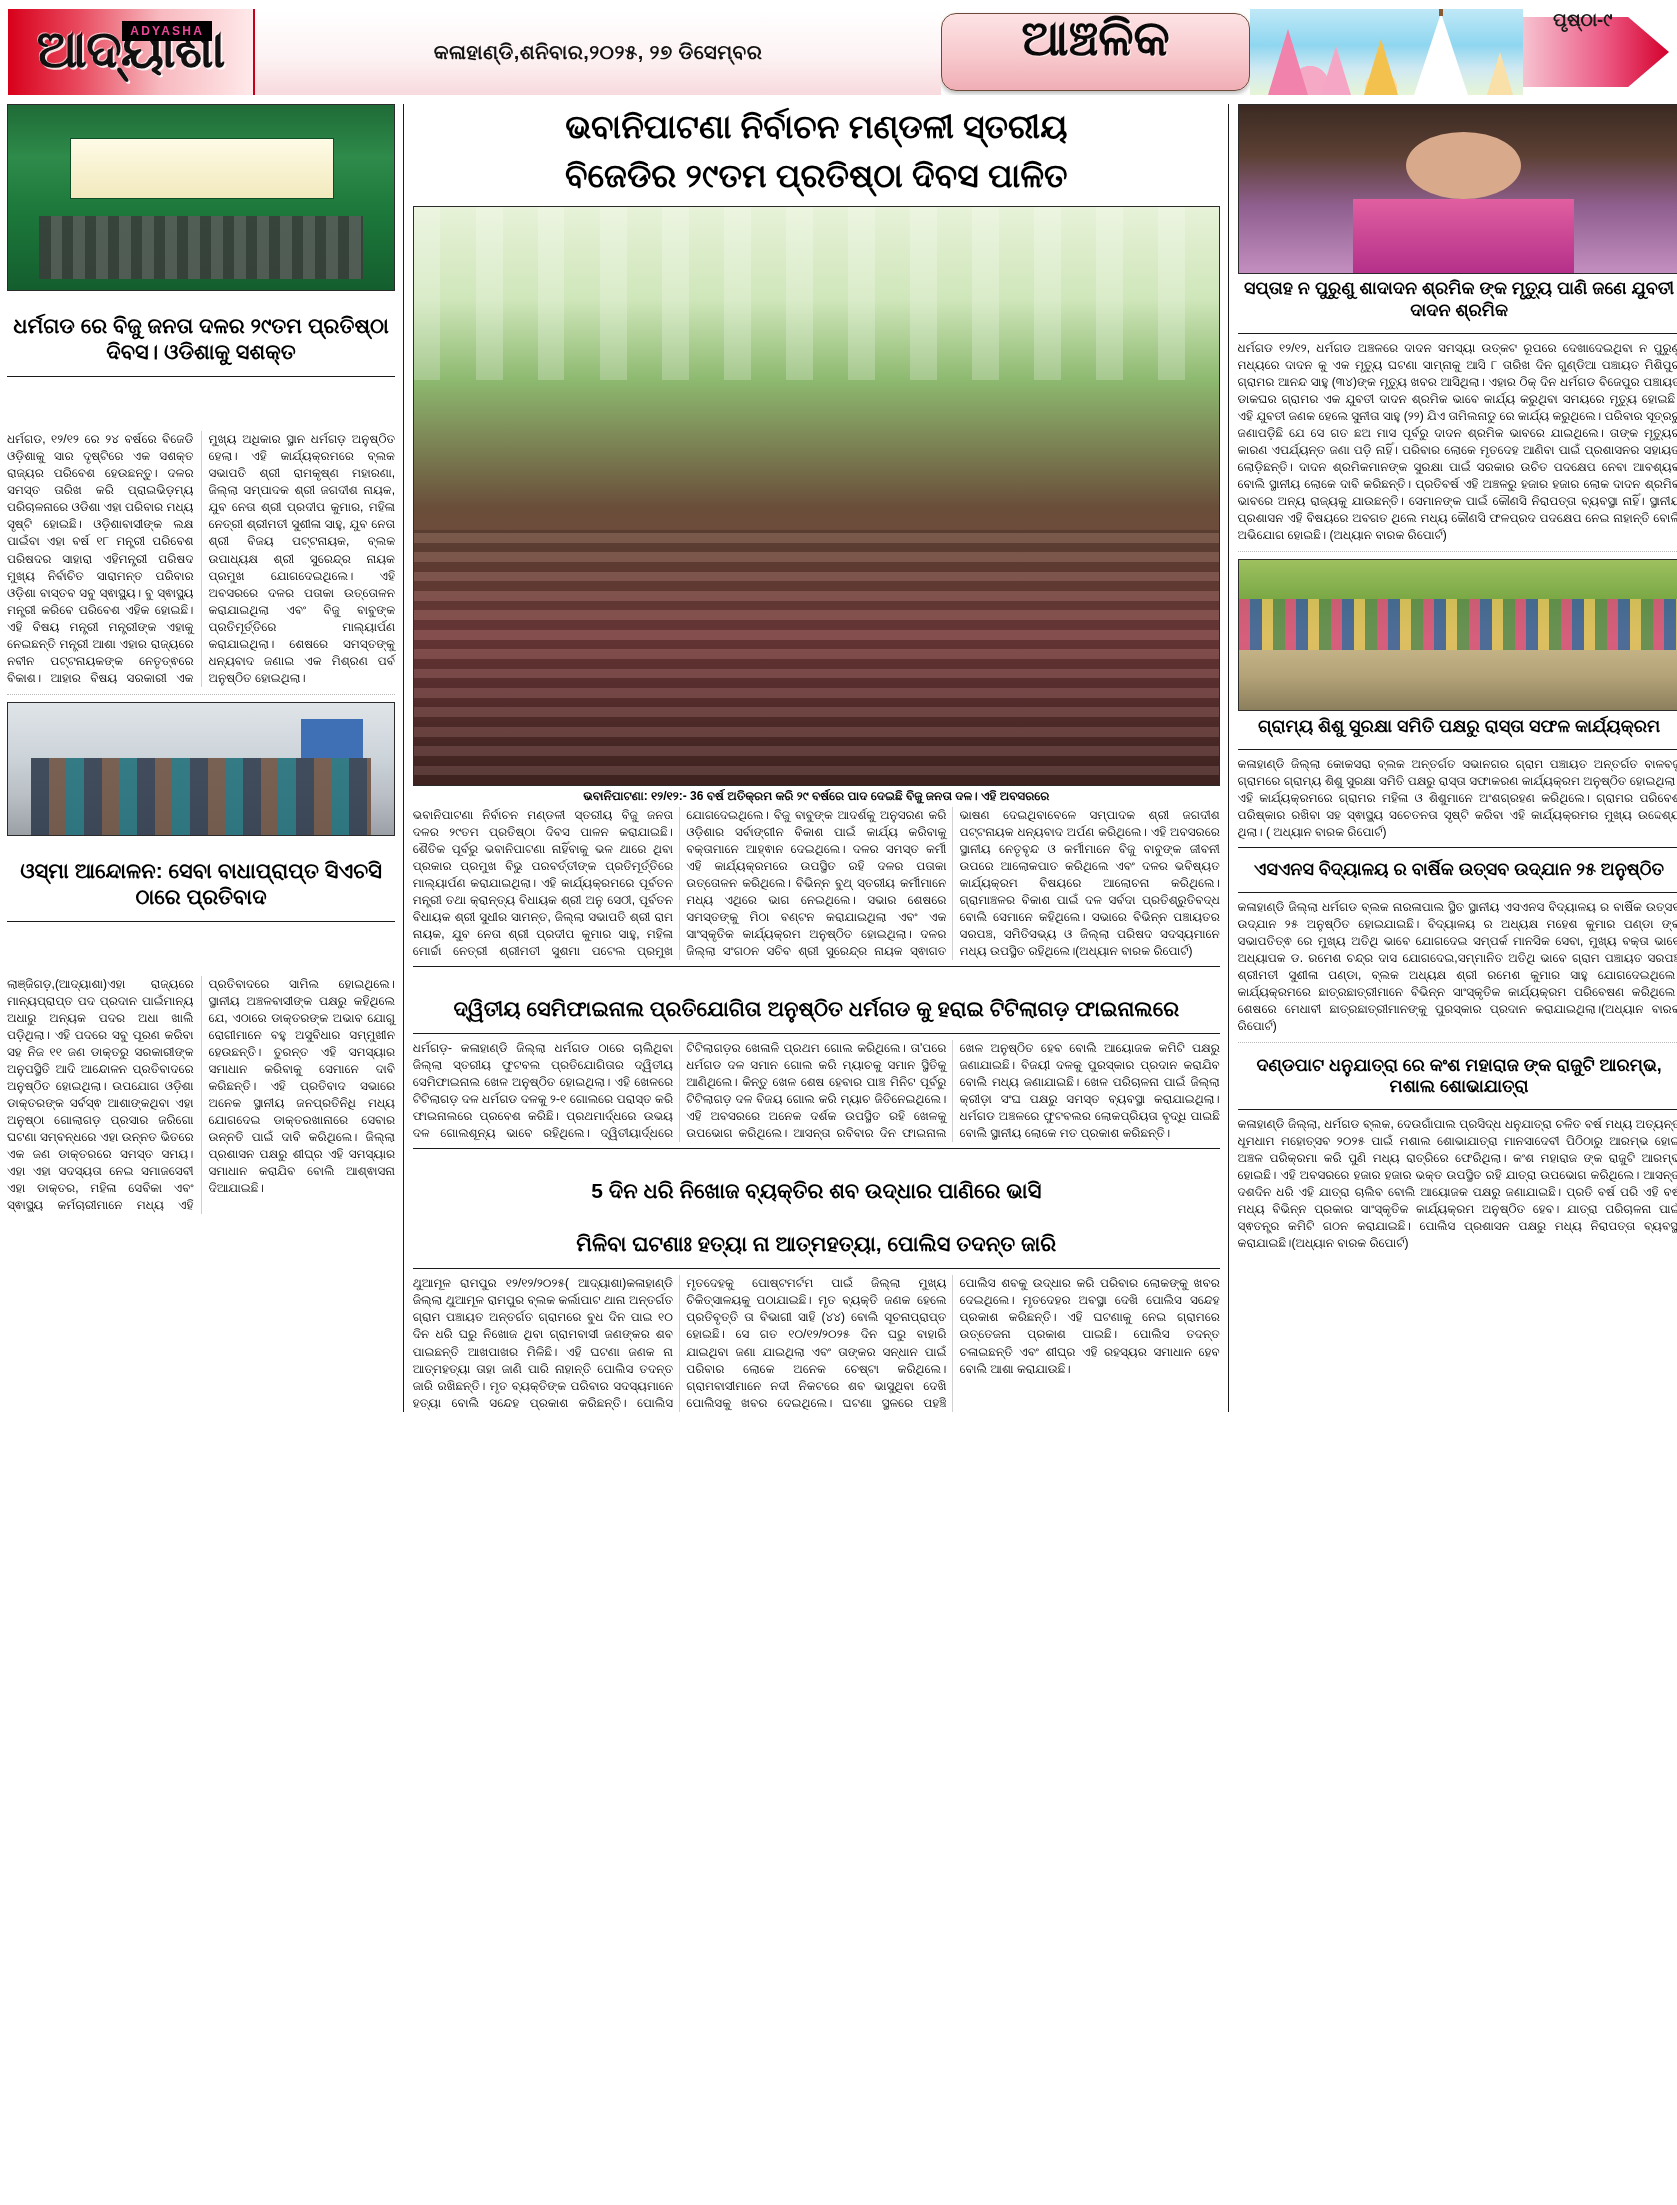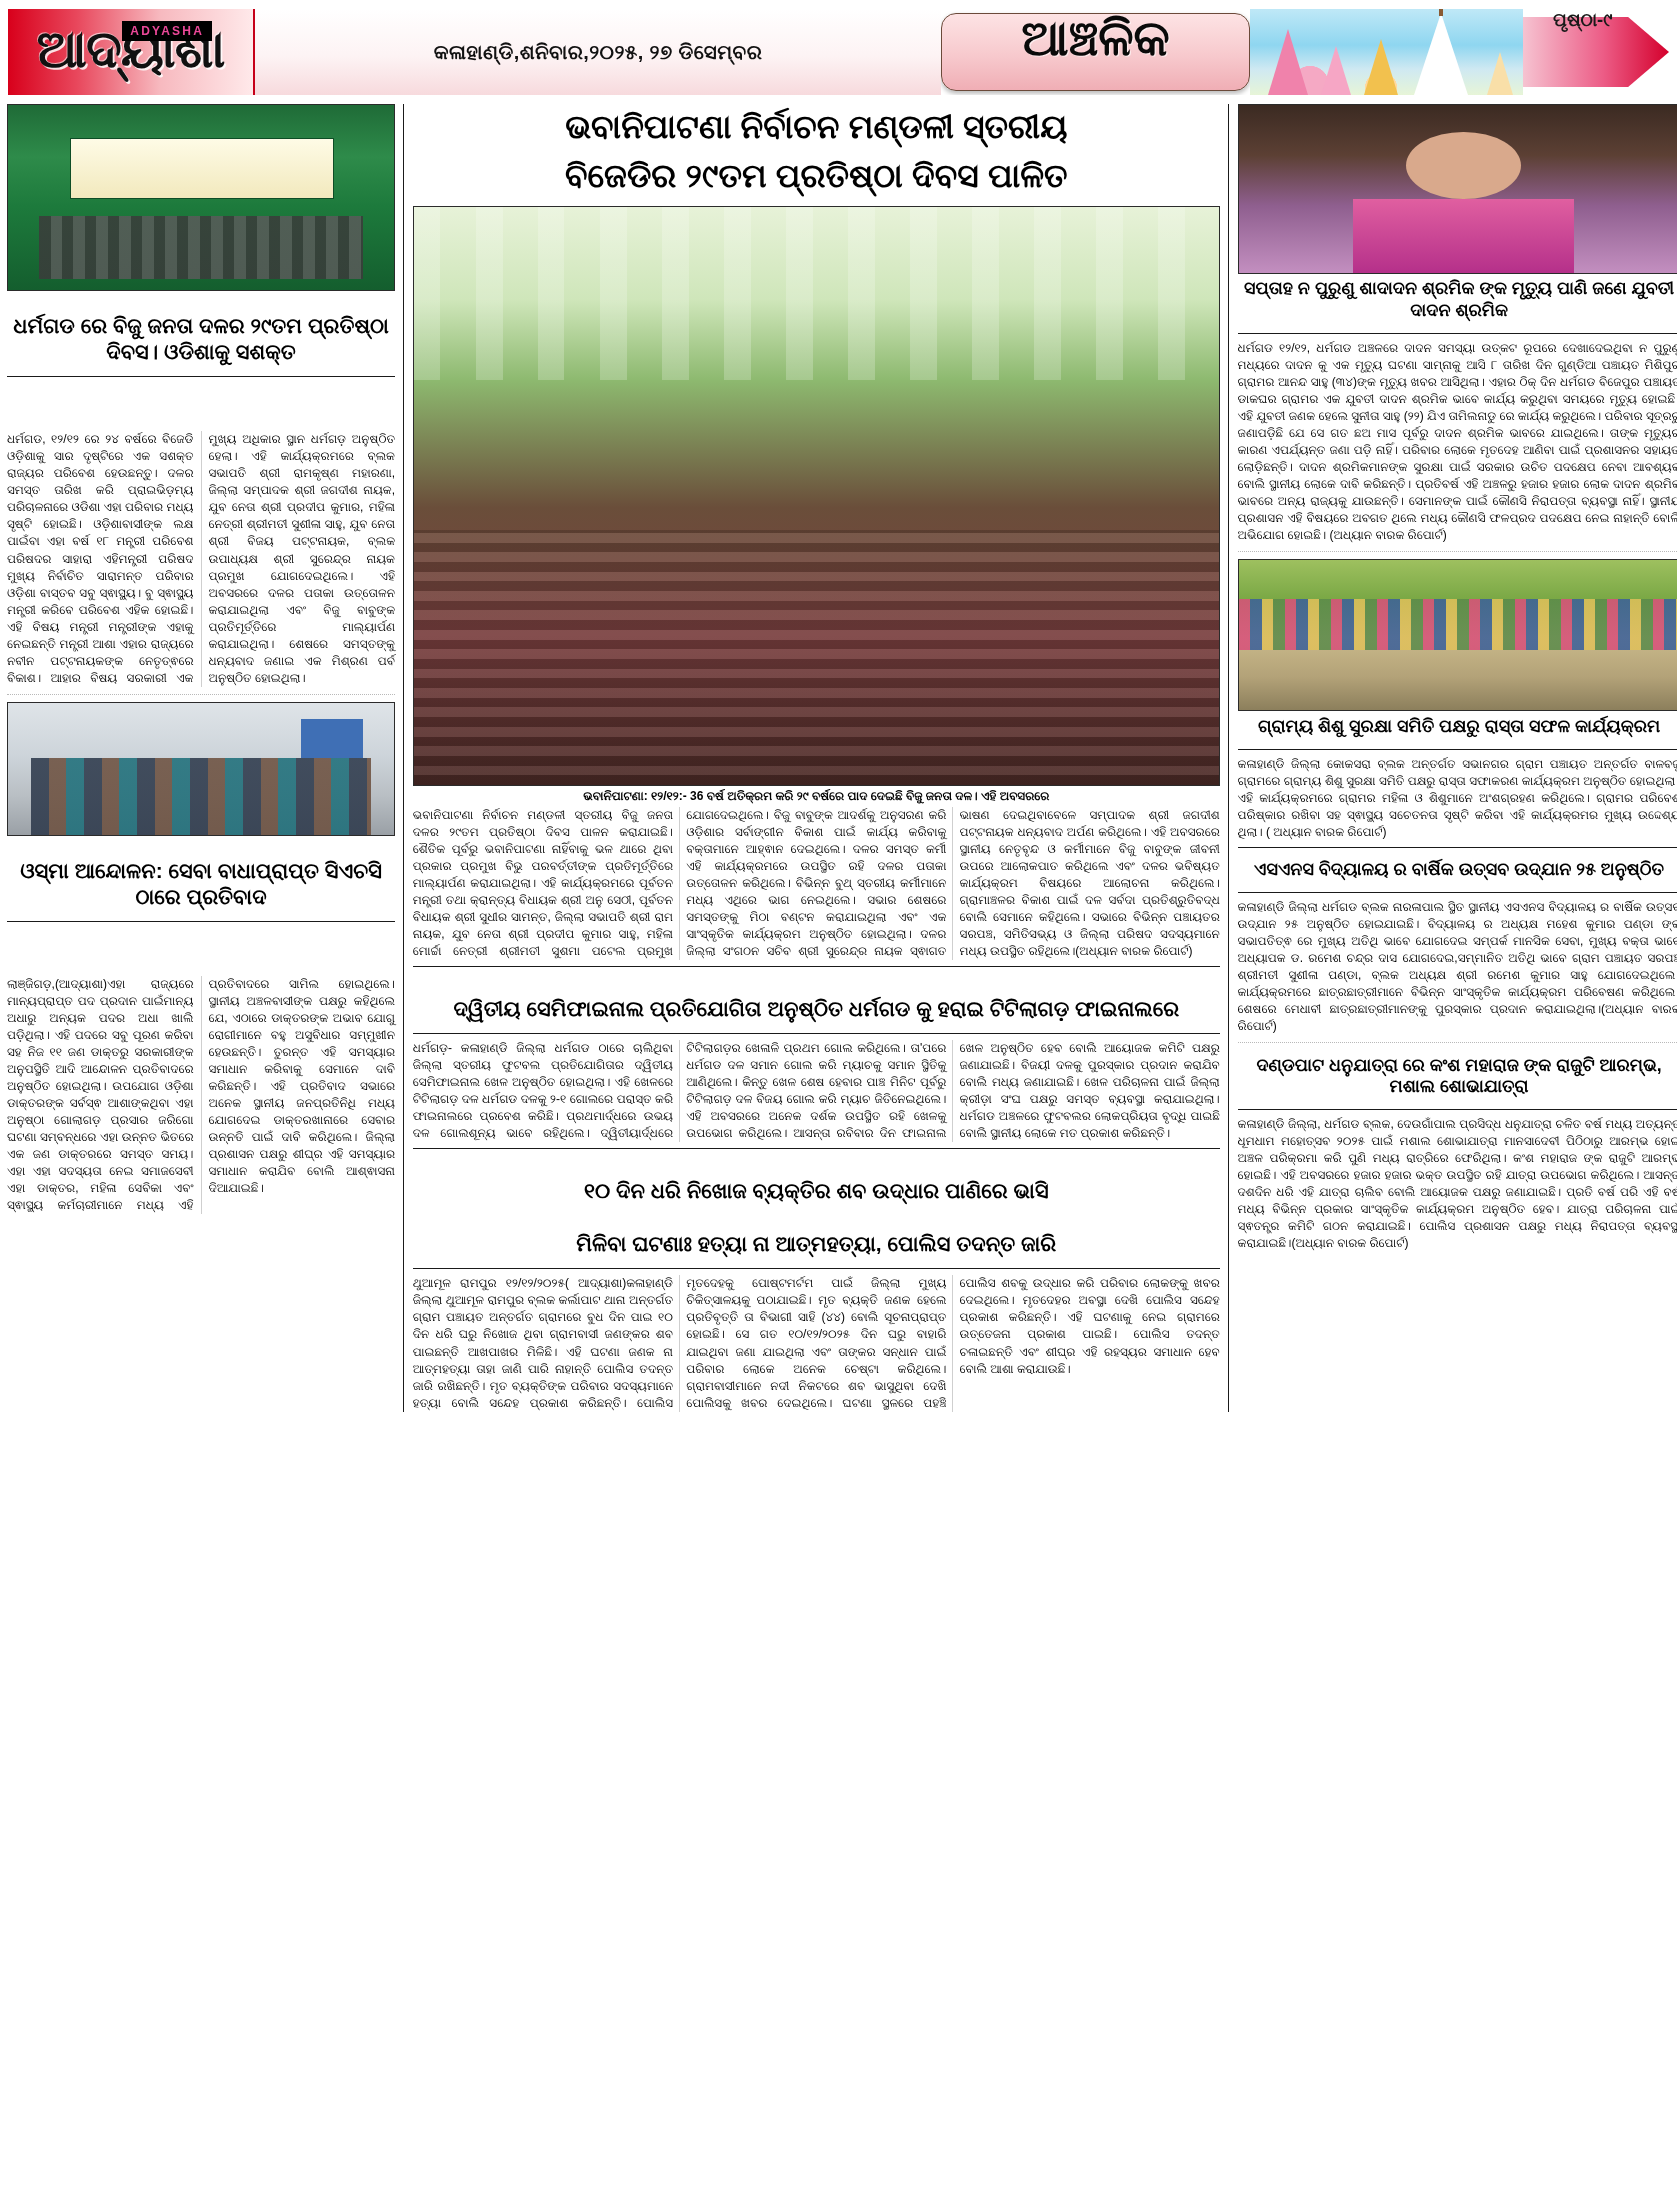"୧୦ ଦିନ ଧରି ନିଖୋଜ ବ୍ୟକ୍ତିର" div.hl { text: ୧୦ -> 5 }
